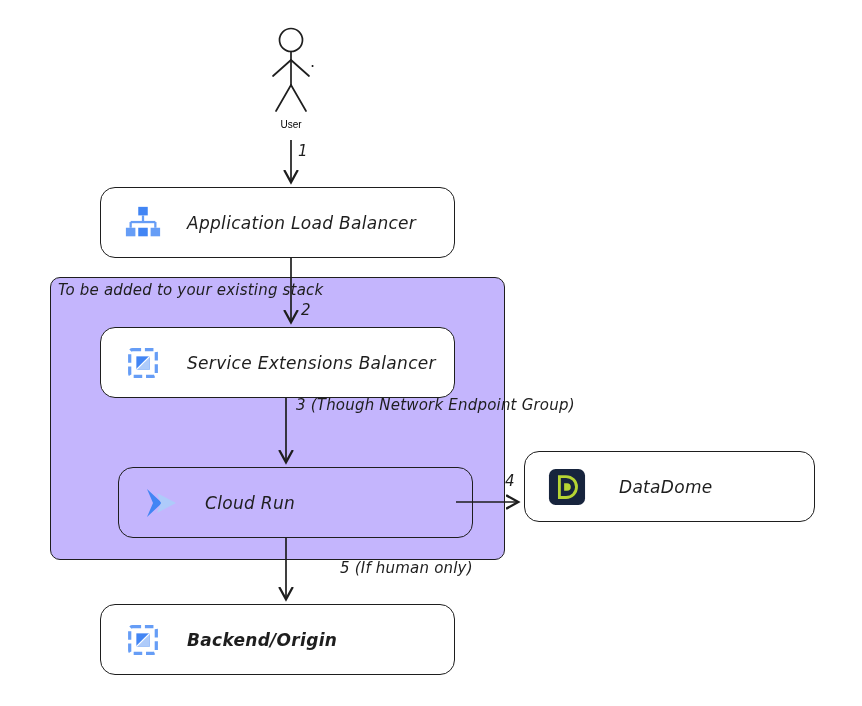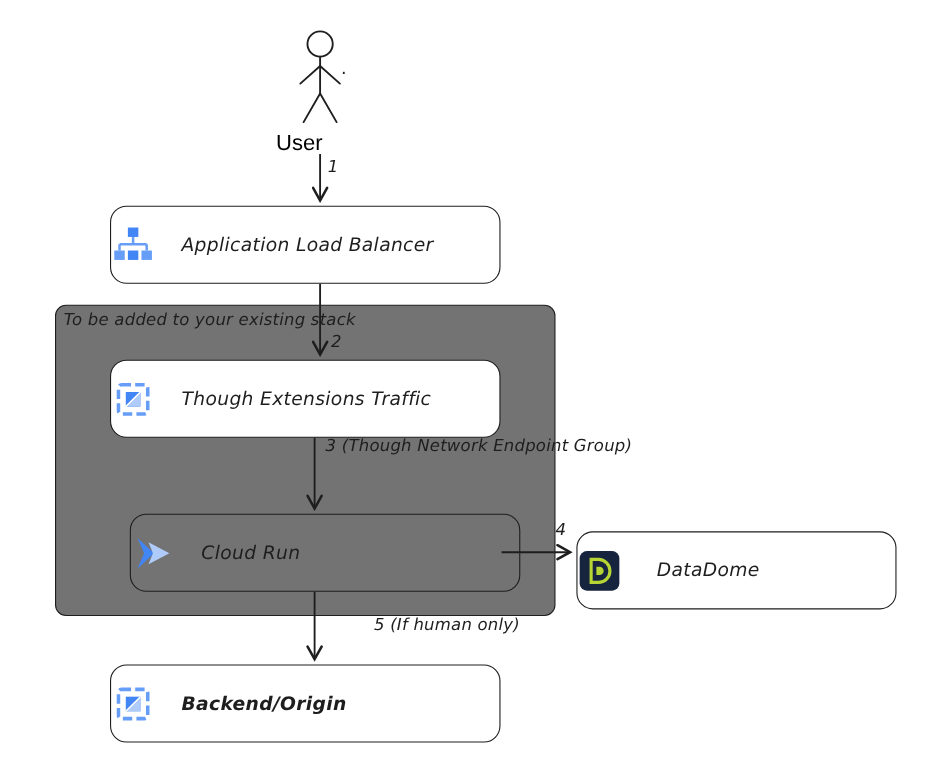"User" .actor-label { font-size: 20px -> 10px; text-align: none -> center }
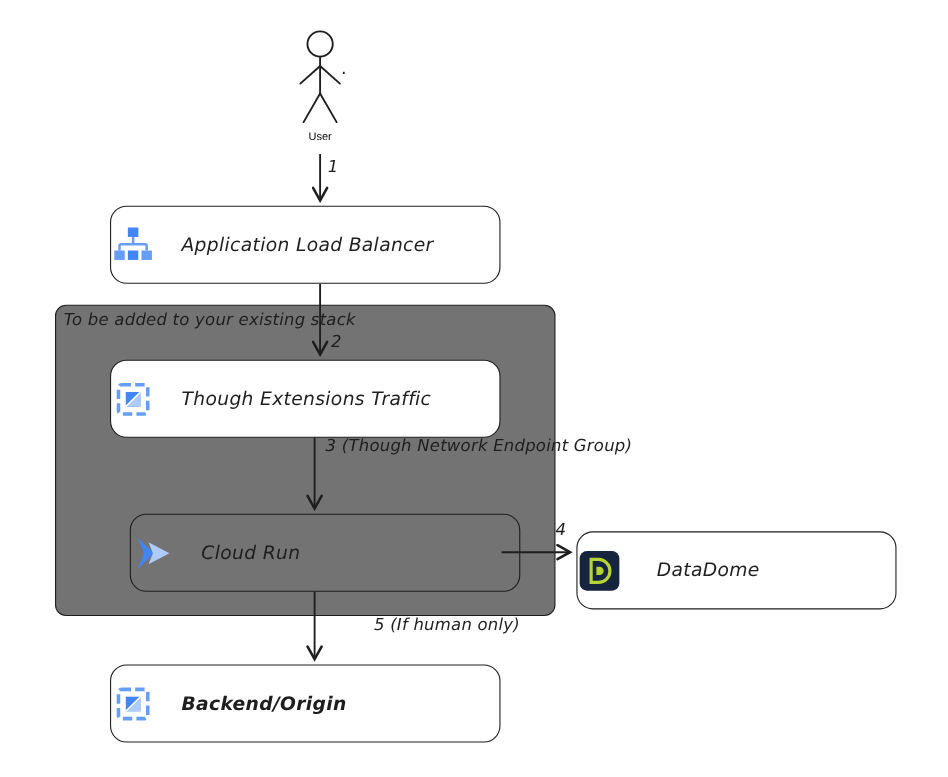"Application Load Balancer" .node { padding-left: none -> 22px }
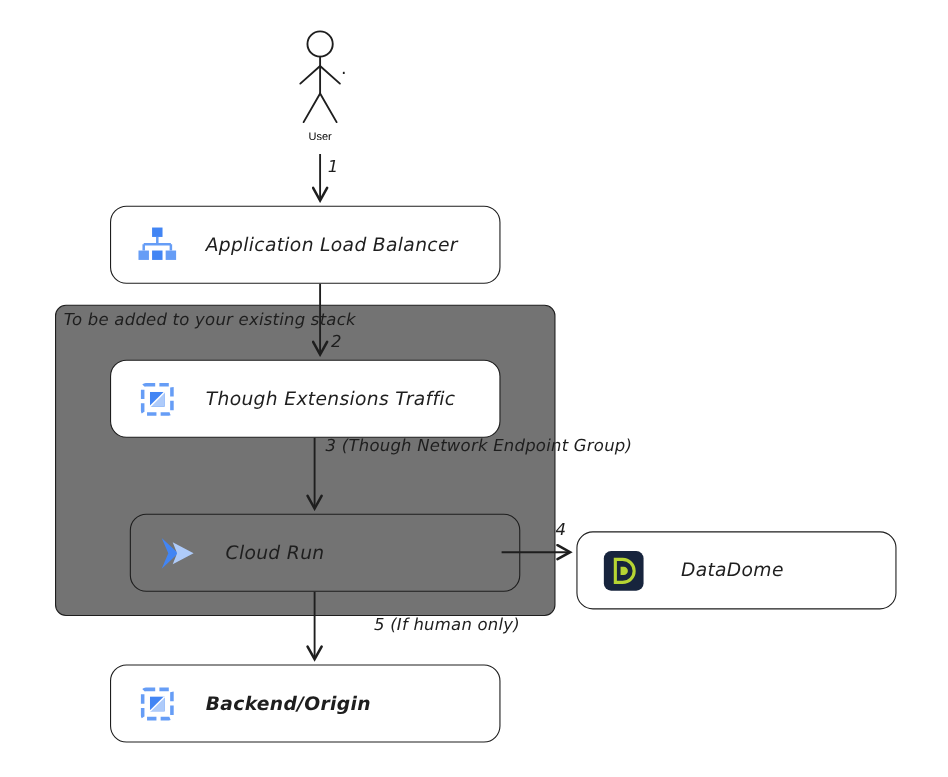"To be added to your" .container-box { background: #737373 -> #c4b5fd }
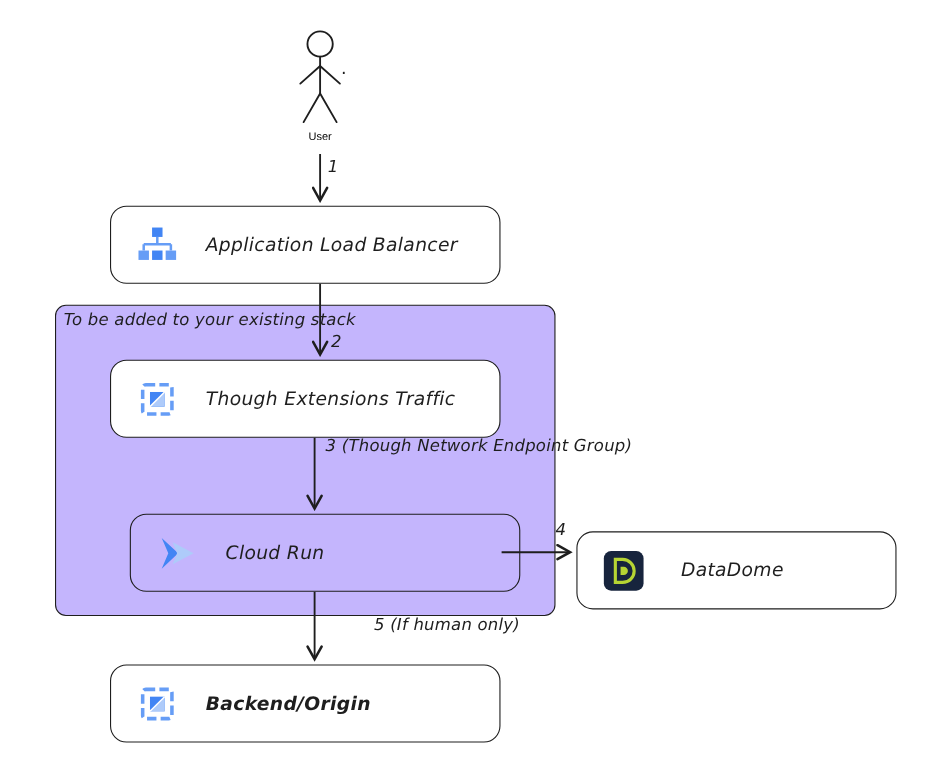"Though Extensions Traffic" span.node-label { text: Though Extensions Traffic -> Service Extensions Balancer }
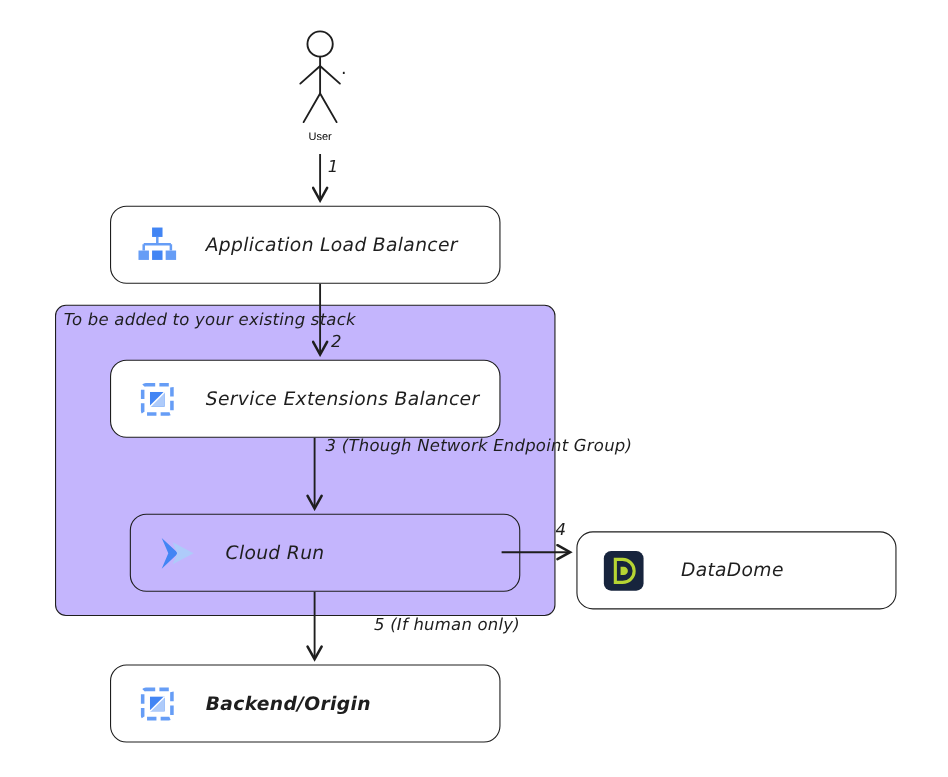"DataDome" #node-datadome { top: 483px -> 451px }
